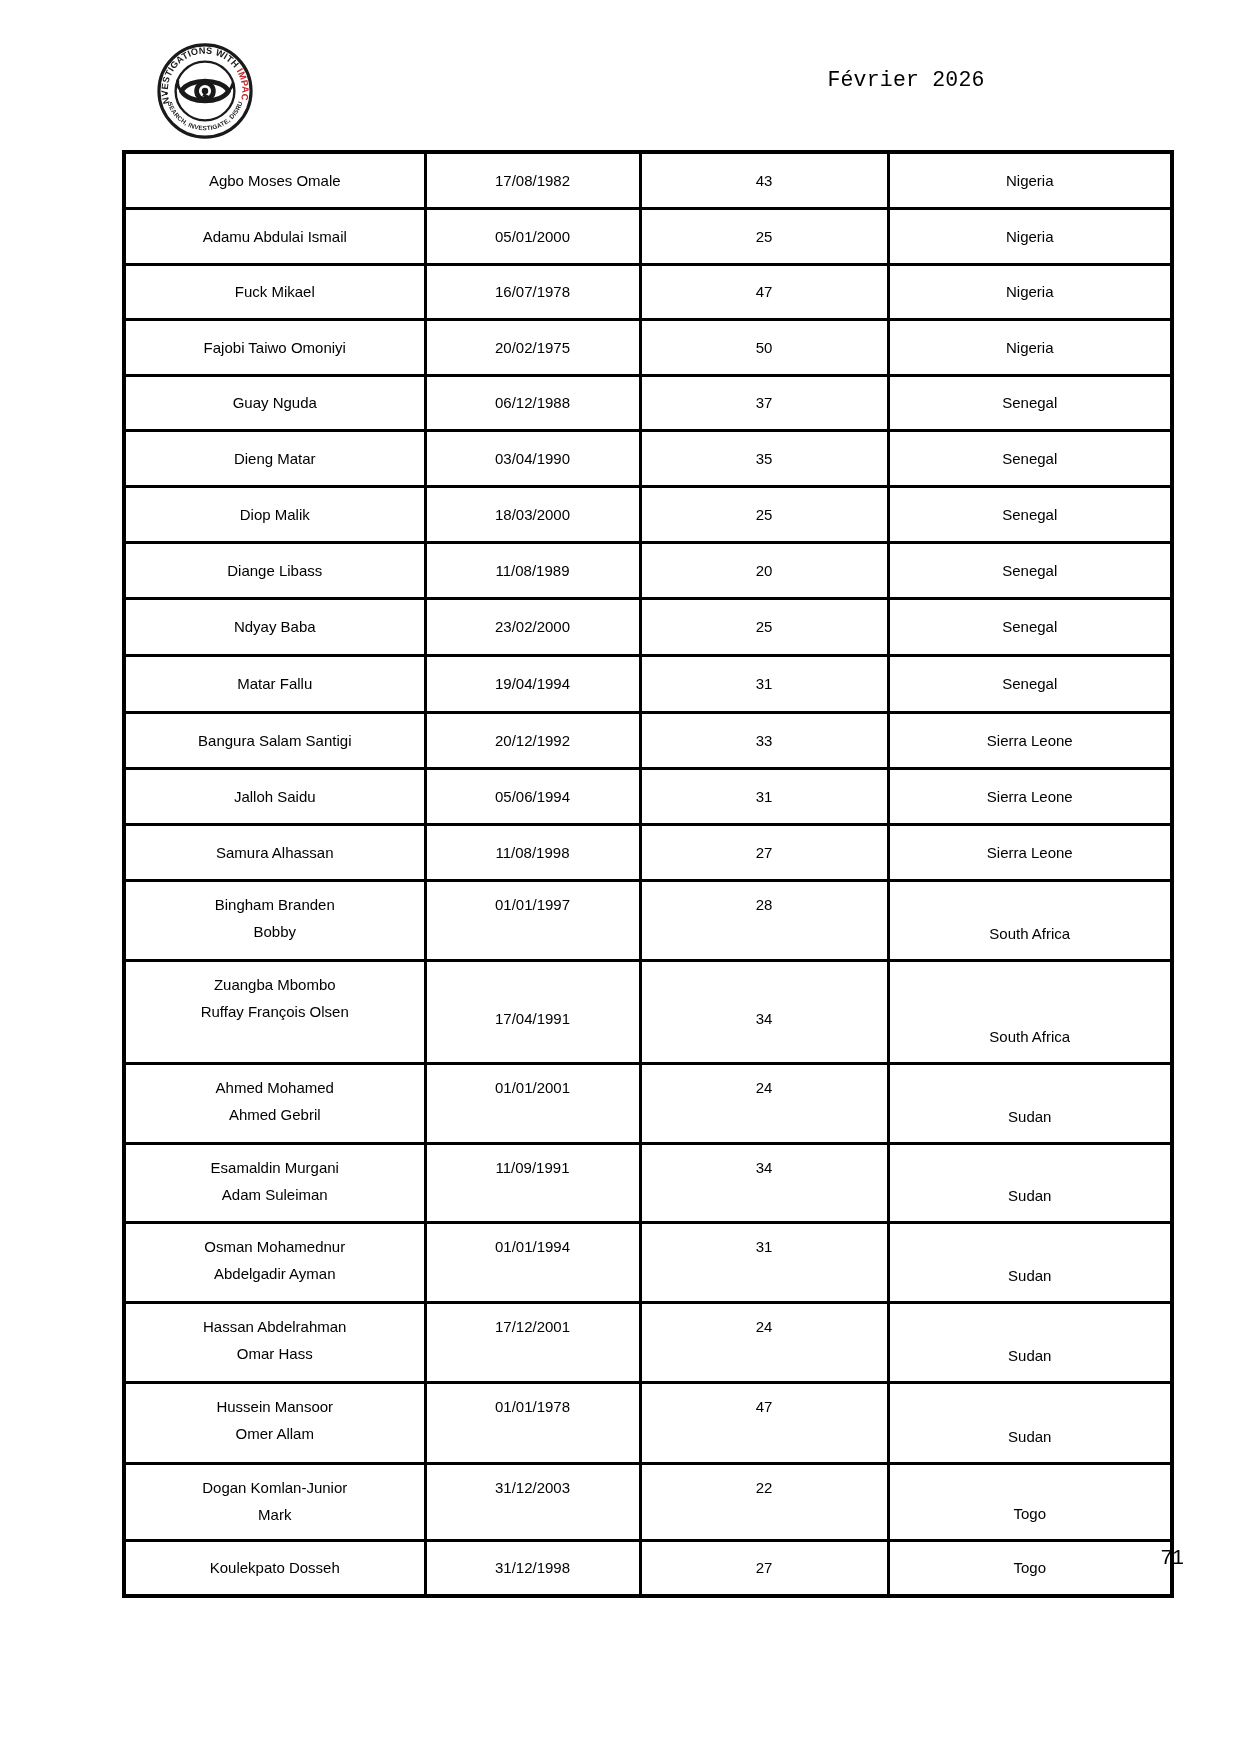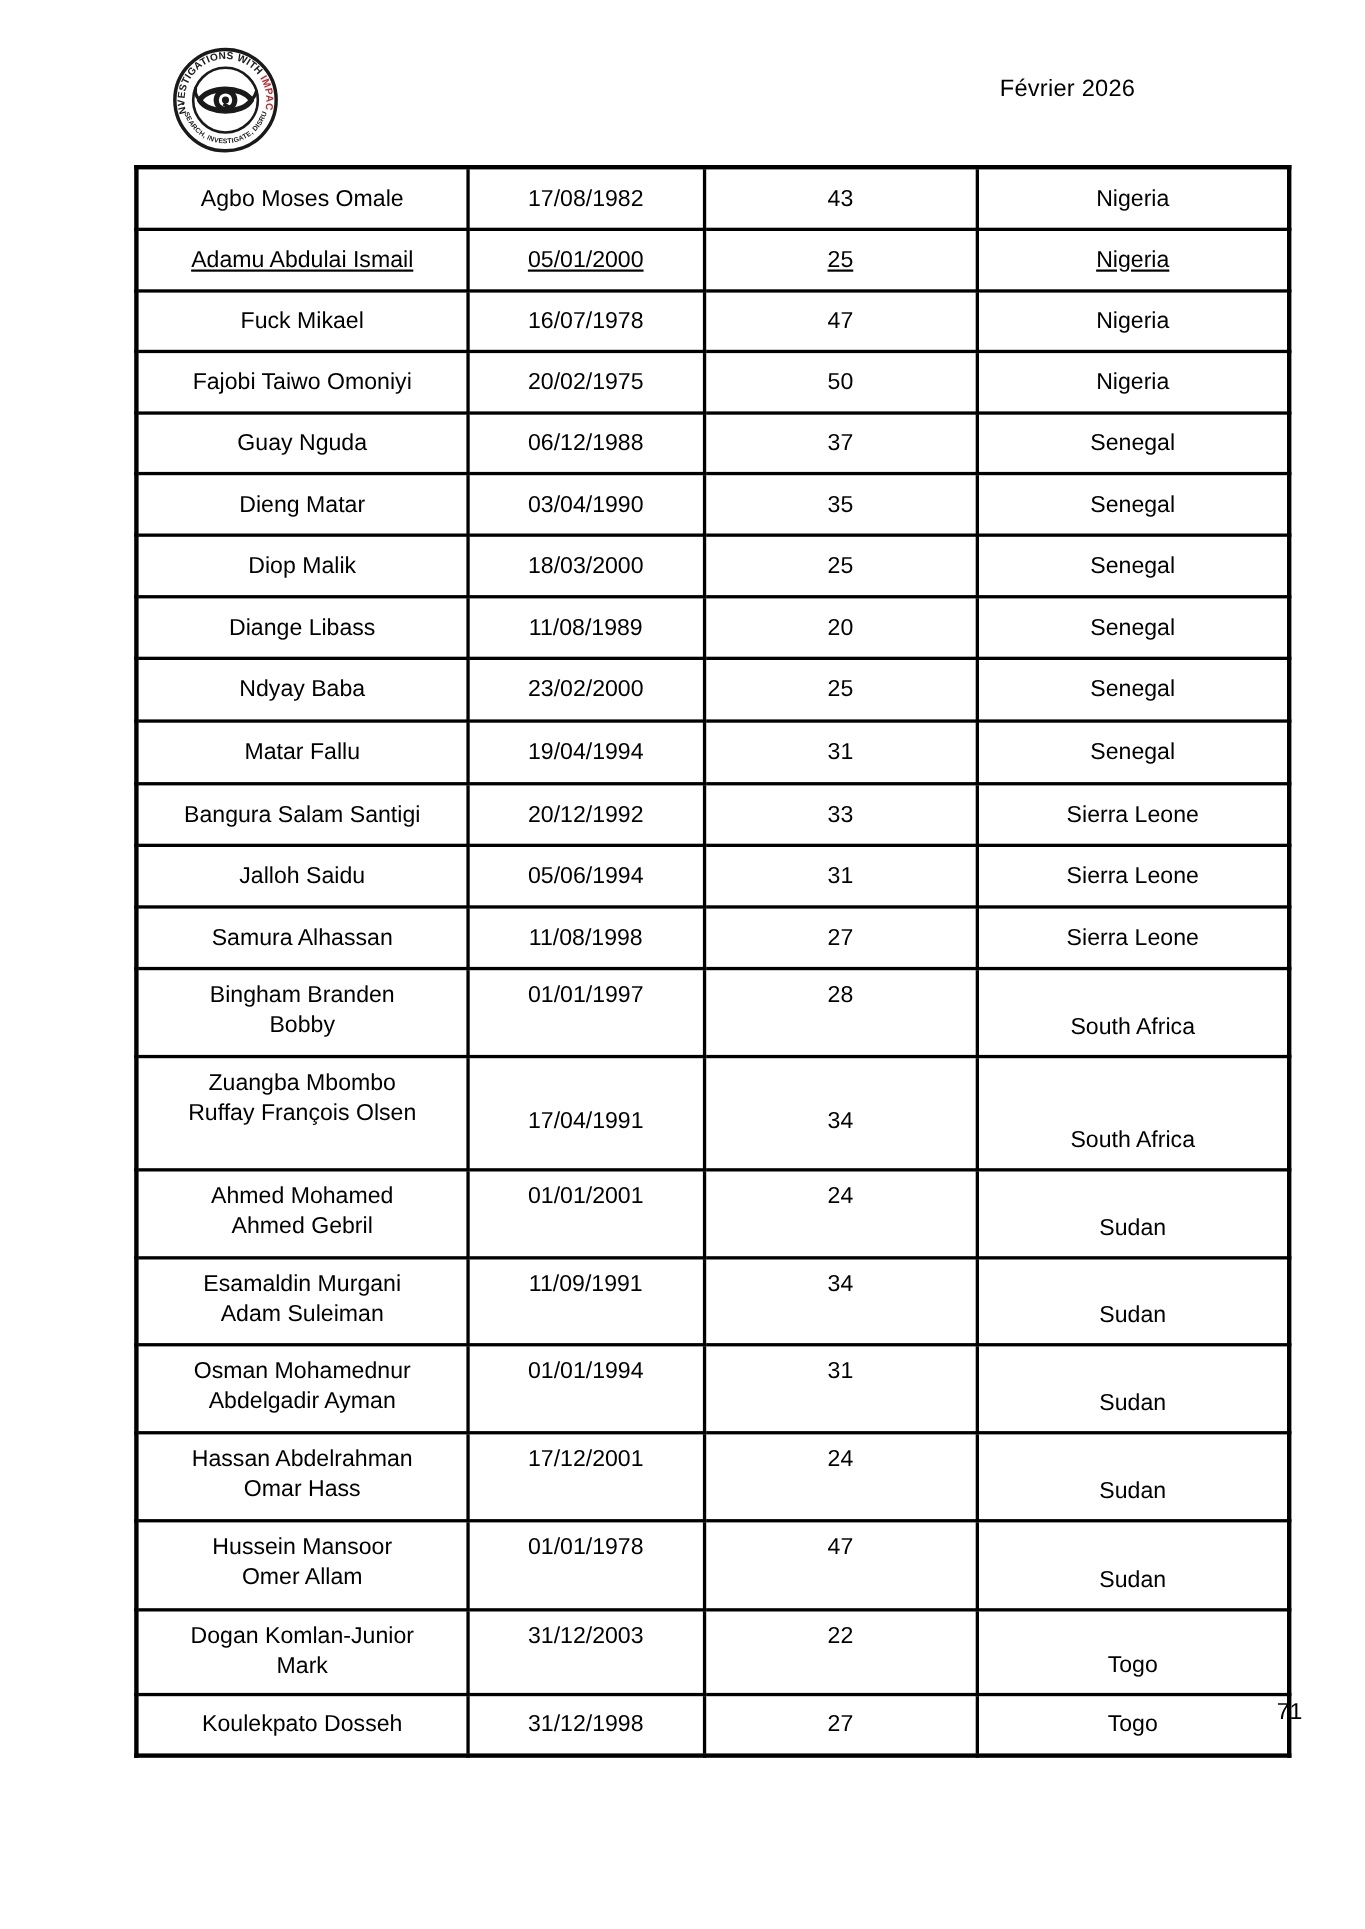"Février 2026" .header-date { font-family: none -> Liberation Mono, monospace; text-align: right -> center }
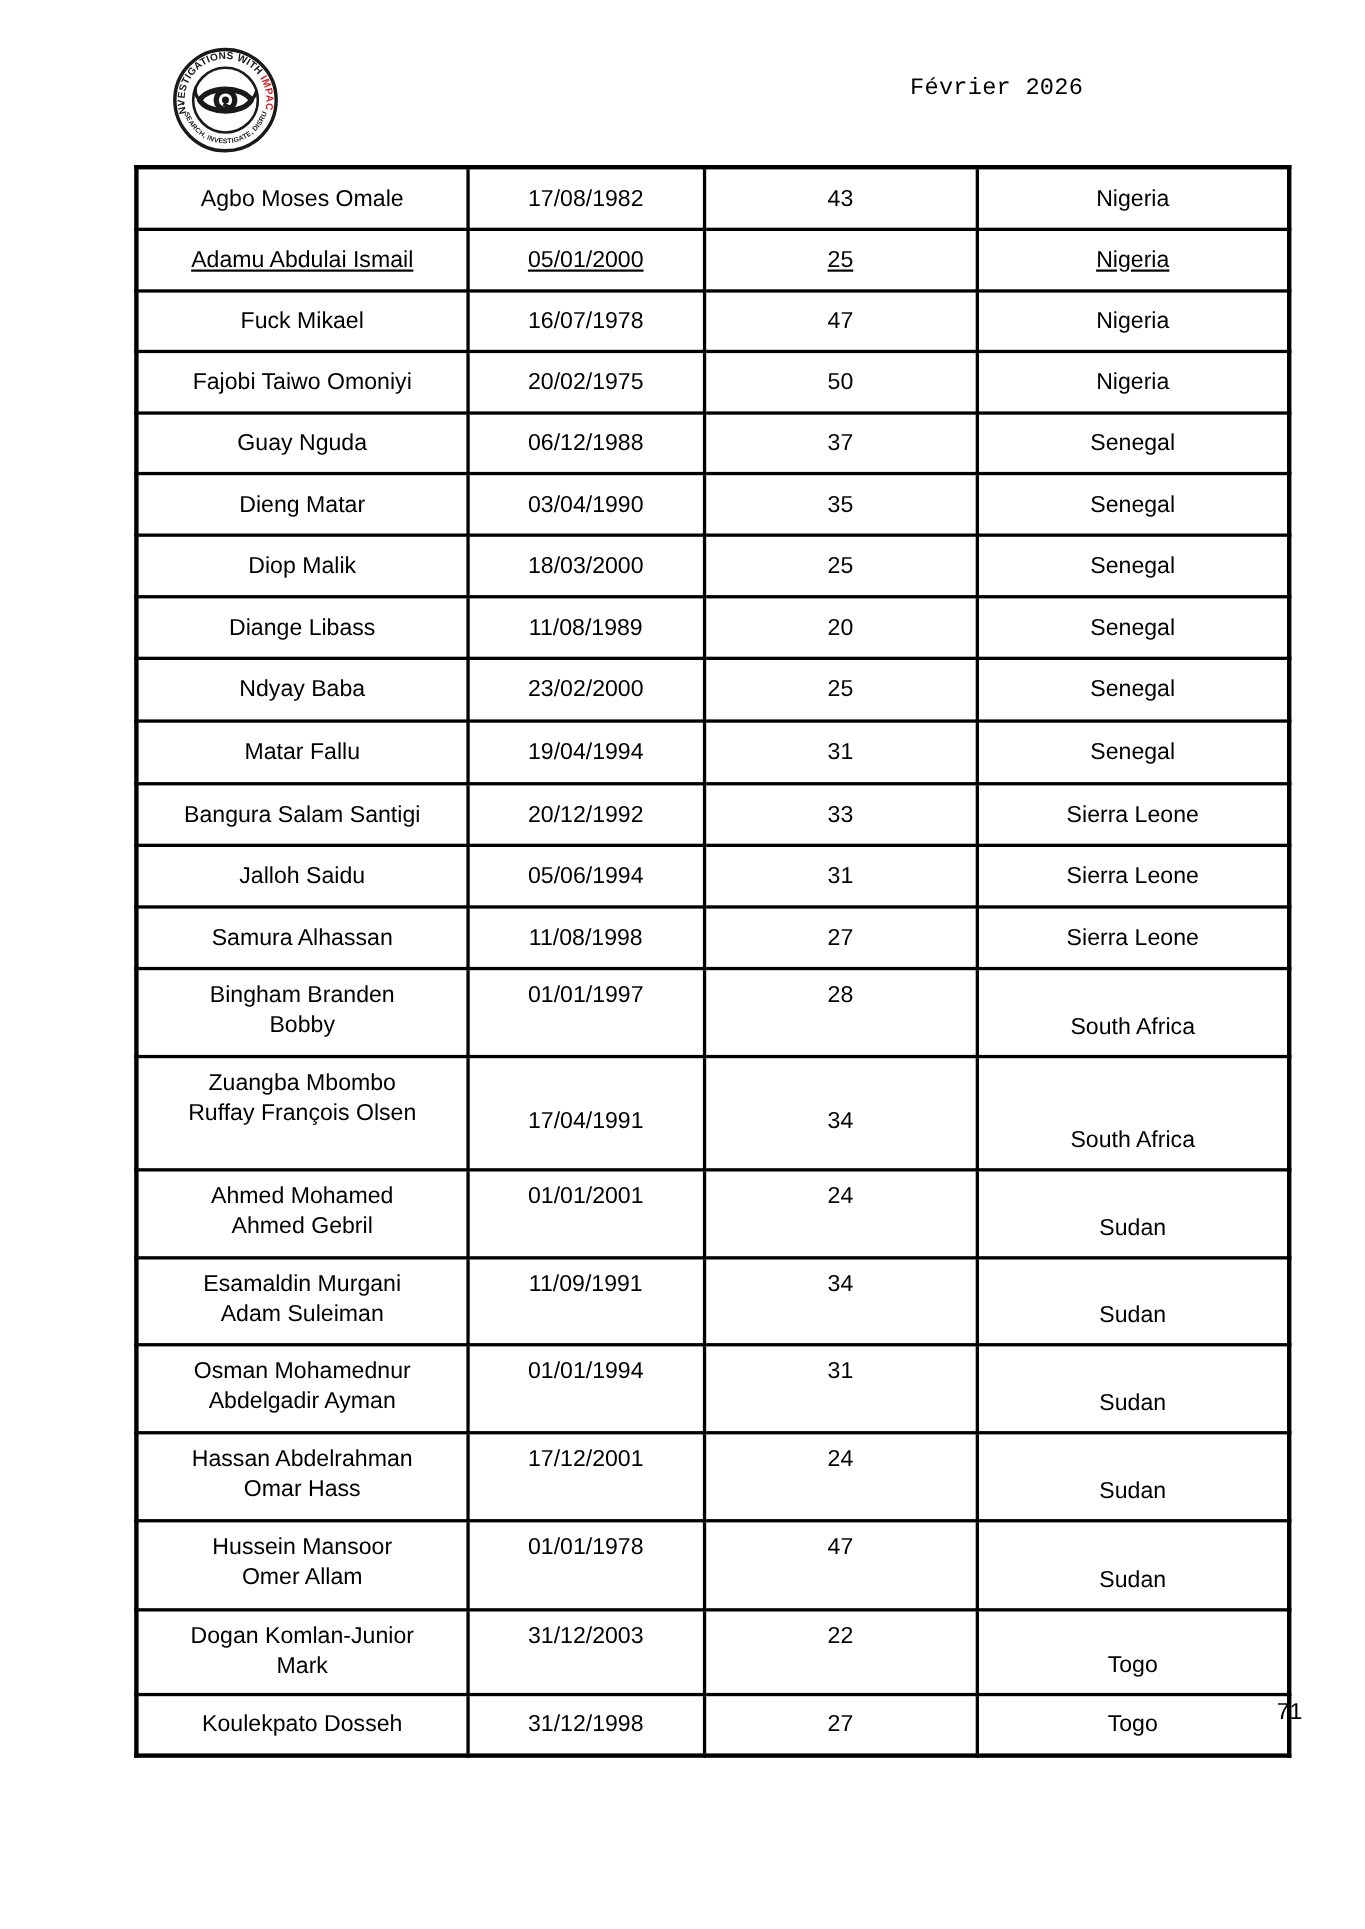"Agbo Moses Omale" table.persons { font-size: 21px -> 15px }
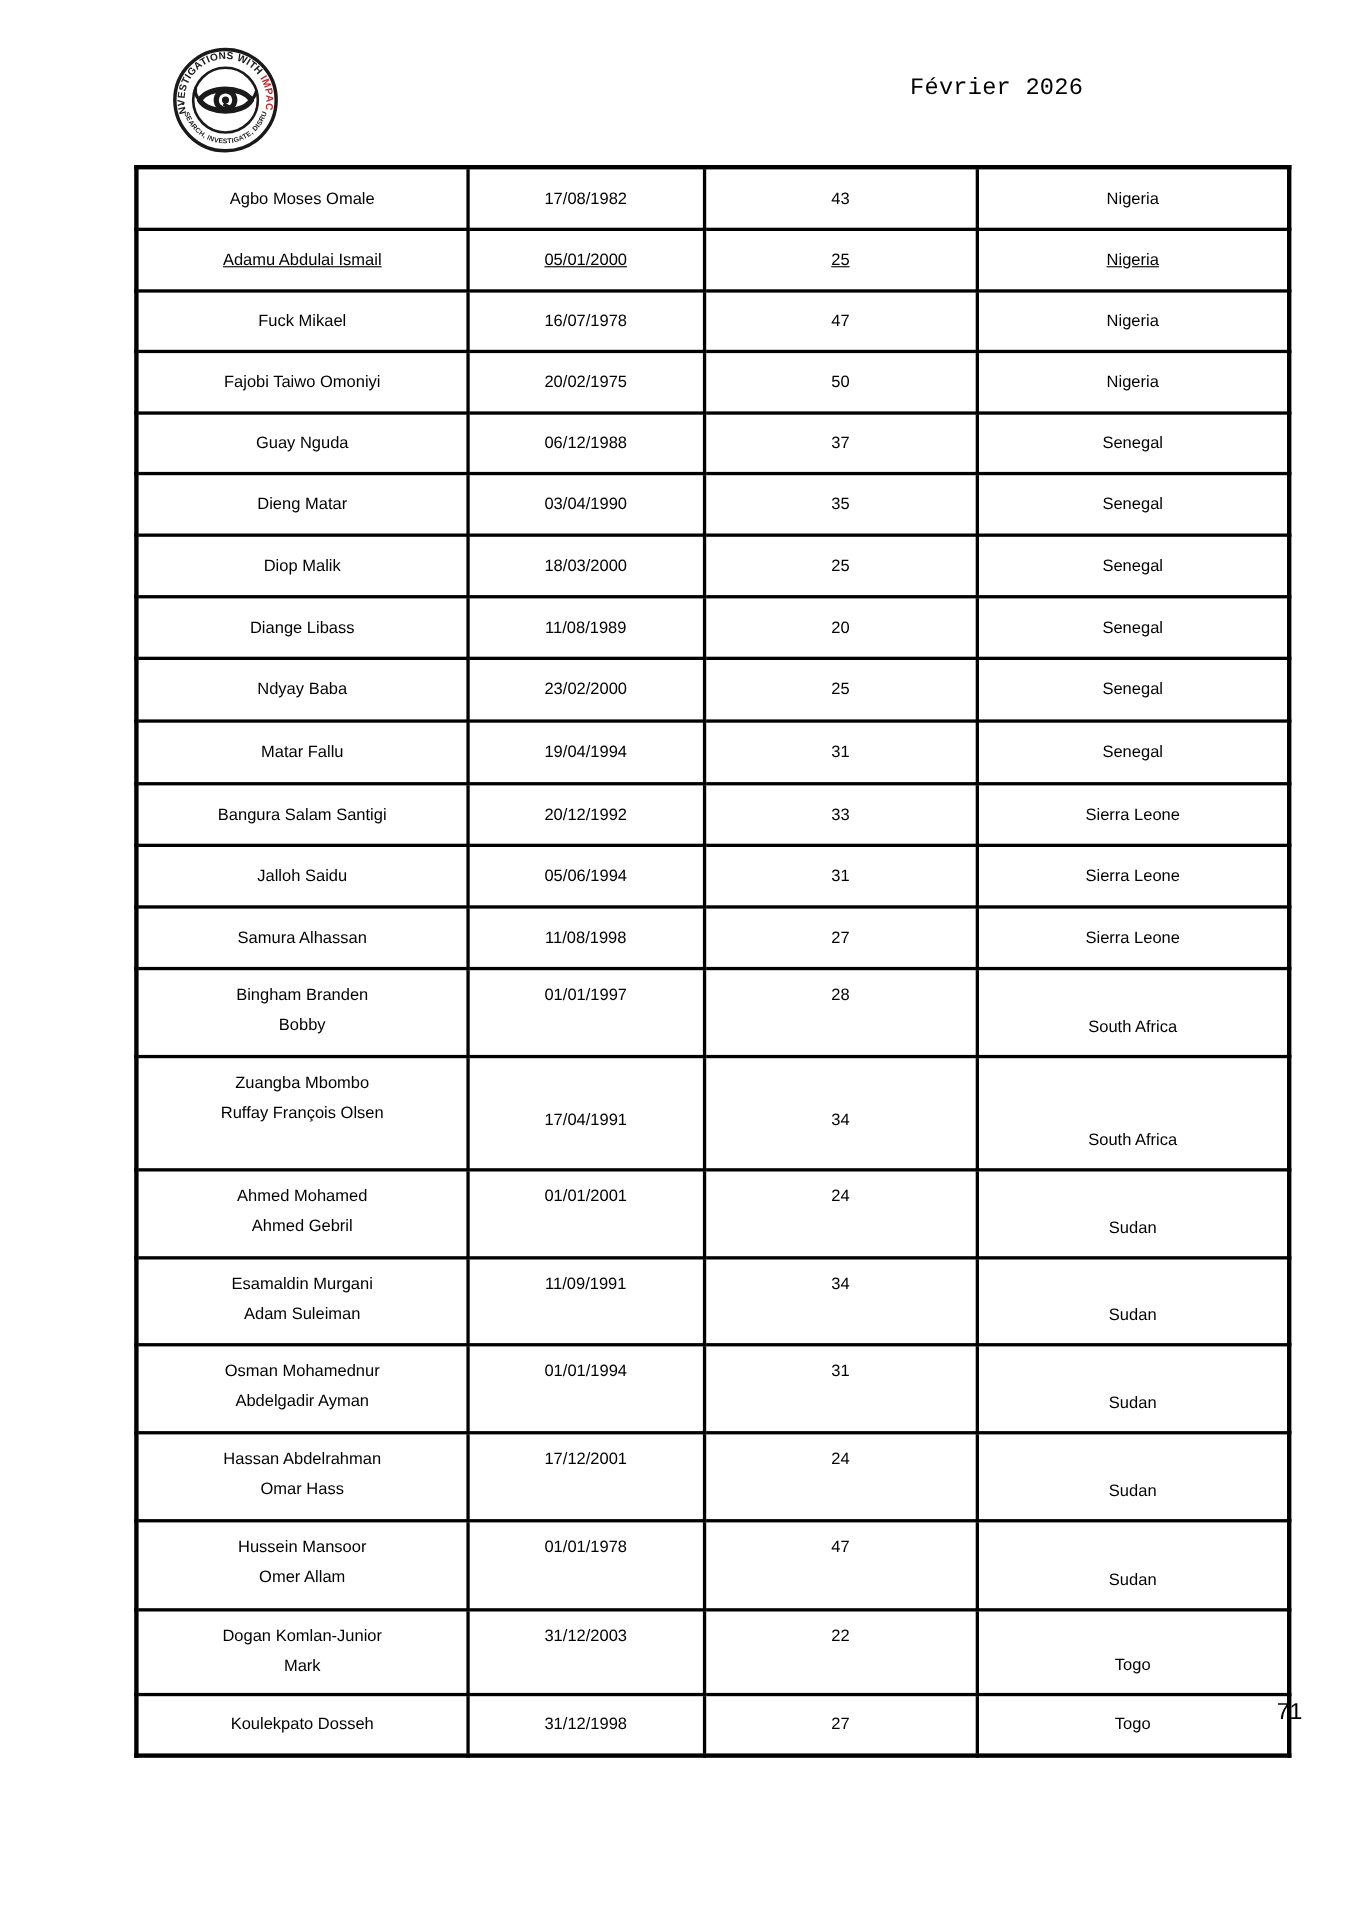"Adamu Abdulai Ismail" tr { text-decoration: underline -> none }
